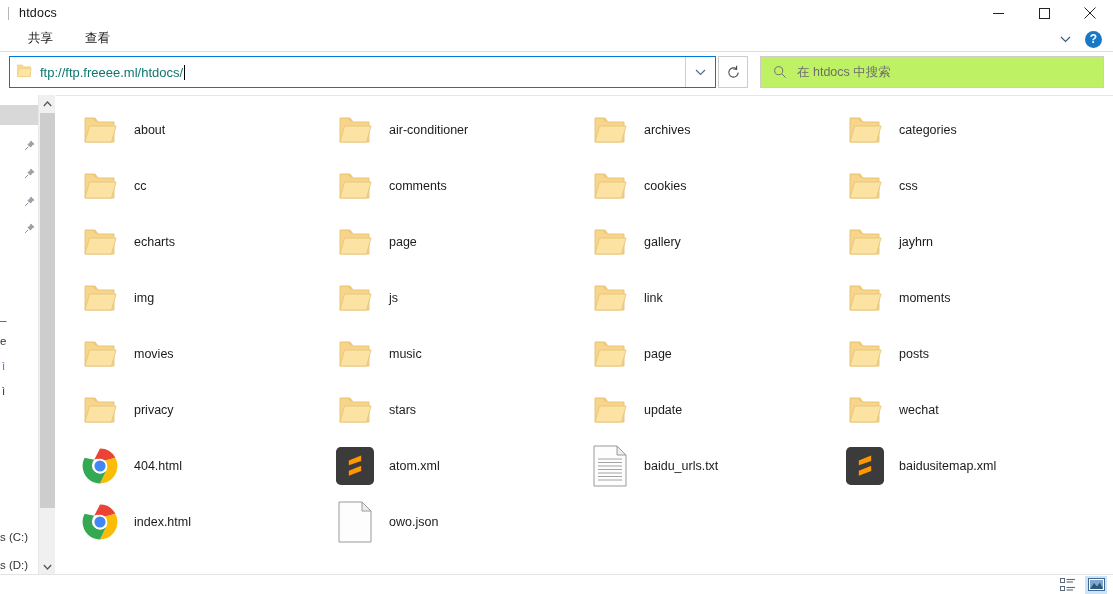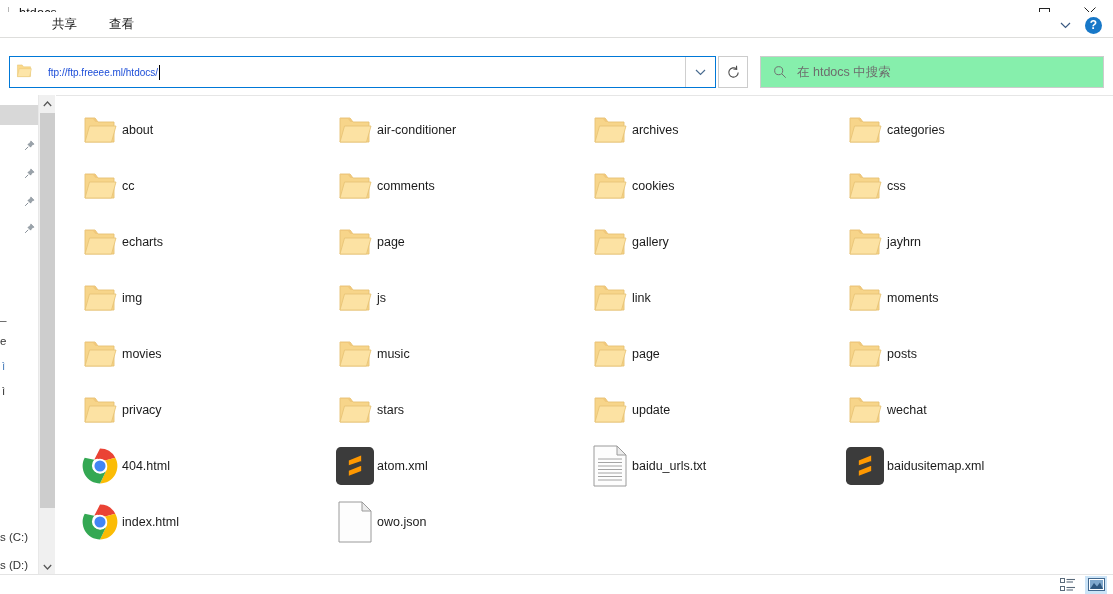"共享" .ribbon { padding-left: 24px -> none; top: 12px -> 26px }
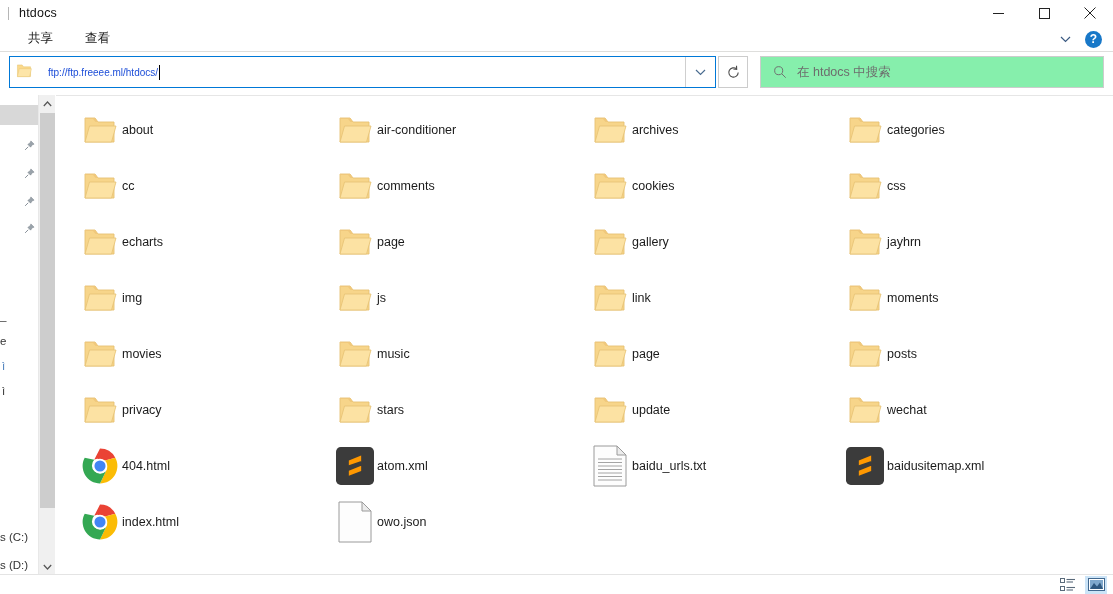"ftp://ftp.freeee.ml/htdocs/" .addr-text { color: #1d4ed8 -> #0f766e; font-size: 10px -> 13px; margin-left: 16px -> 8px }
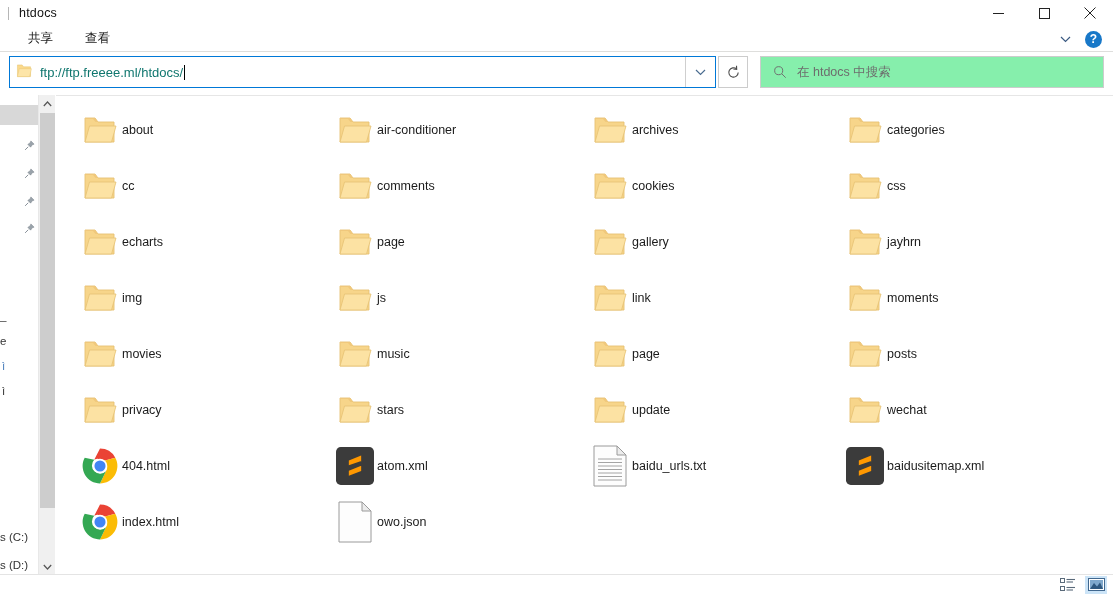"在 htdocs 中搜索" .search-box { background: #86efac -> #bef264 }
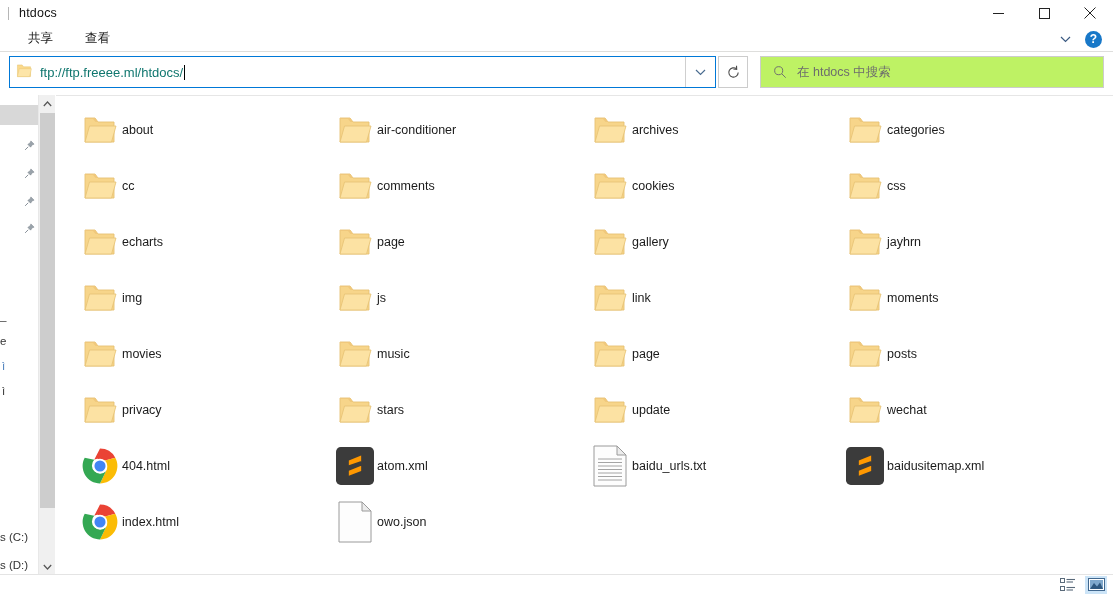"about" .item { gap: none -> 12px }
